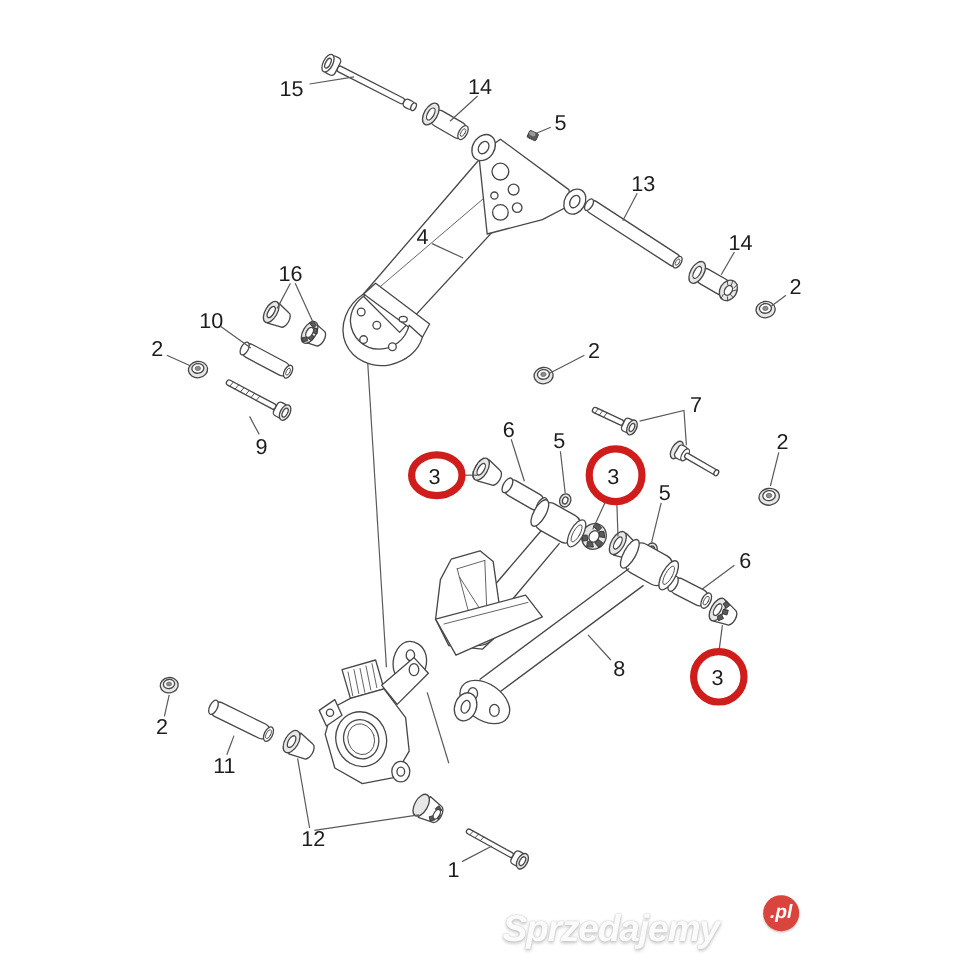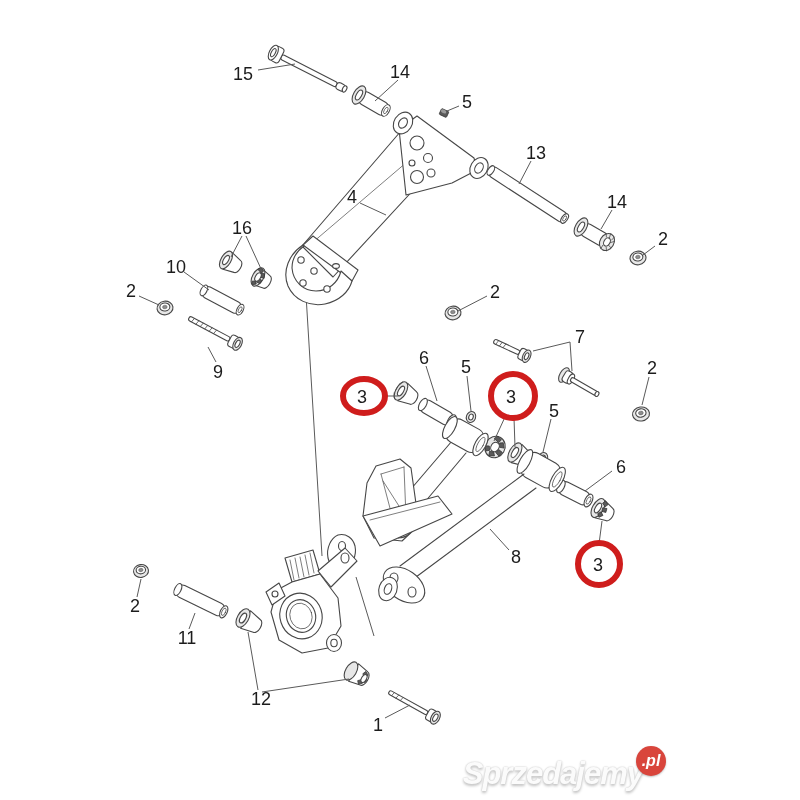"Sprzedajemy" .watermark { gap: none -> 44px }
